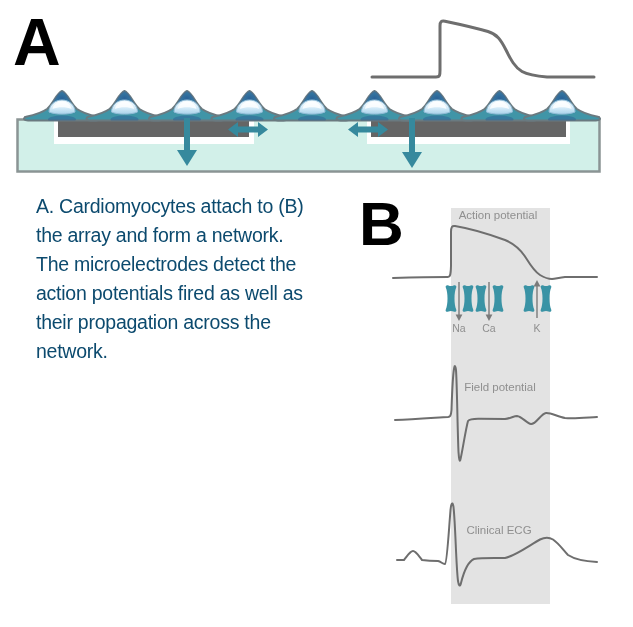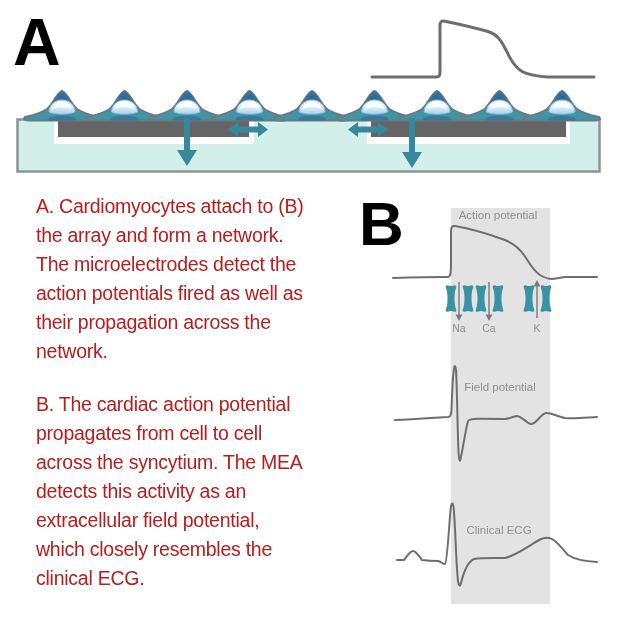"A. Cardiomyocytes attach to (B)" .caption { color: #b91c1c -> #0c4a6e }
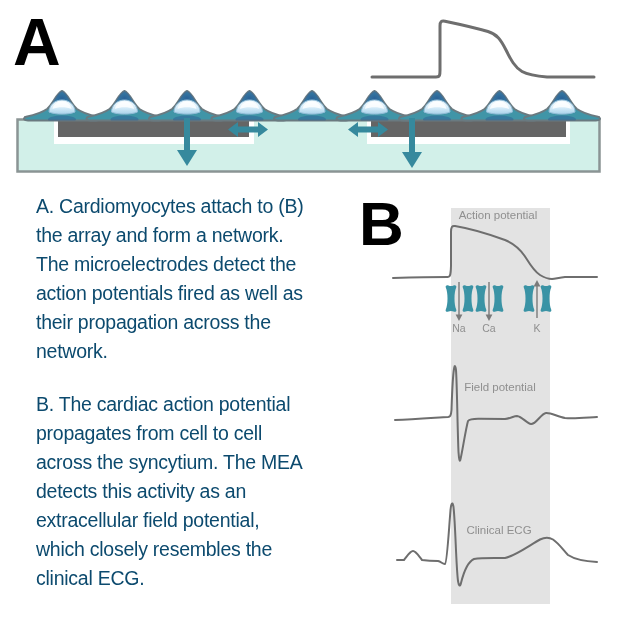"B. The cardiac action potential" div.caption { html: <div>B. The cardiac action potential propagates from cell to cell across the syncytium. The MEA detects this activity as an extracellular field potential, which closely resembles the clinical ECG.</div> -> none }
